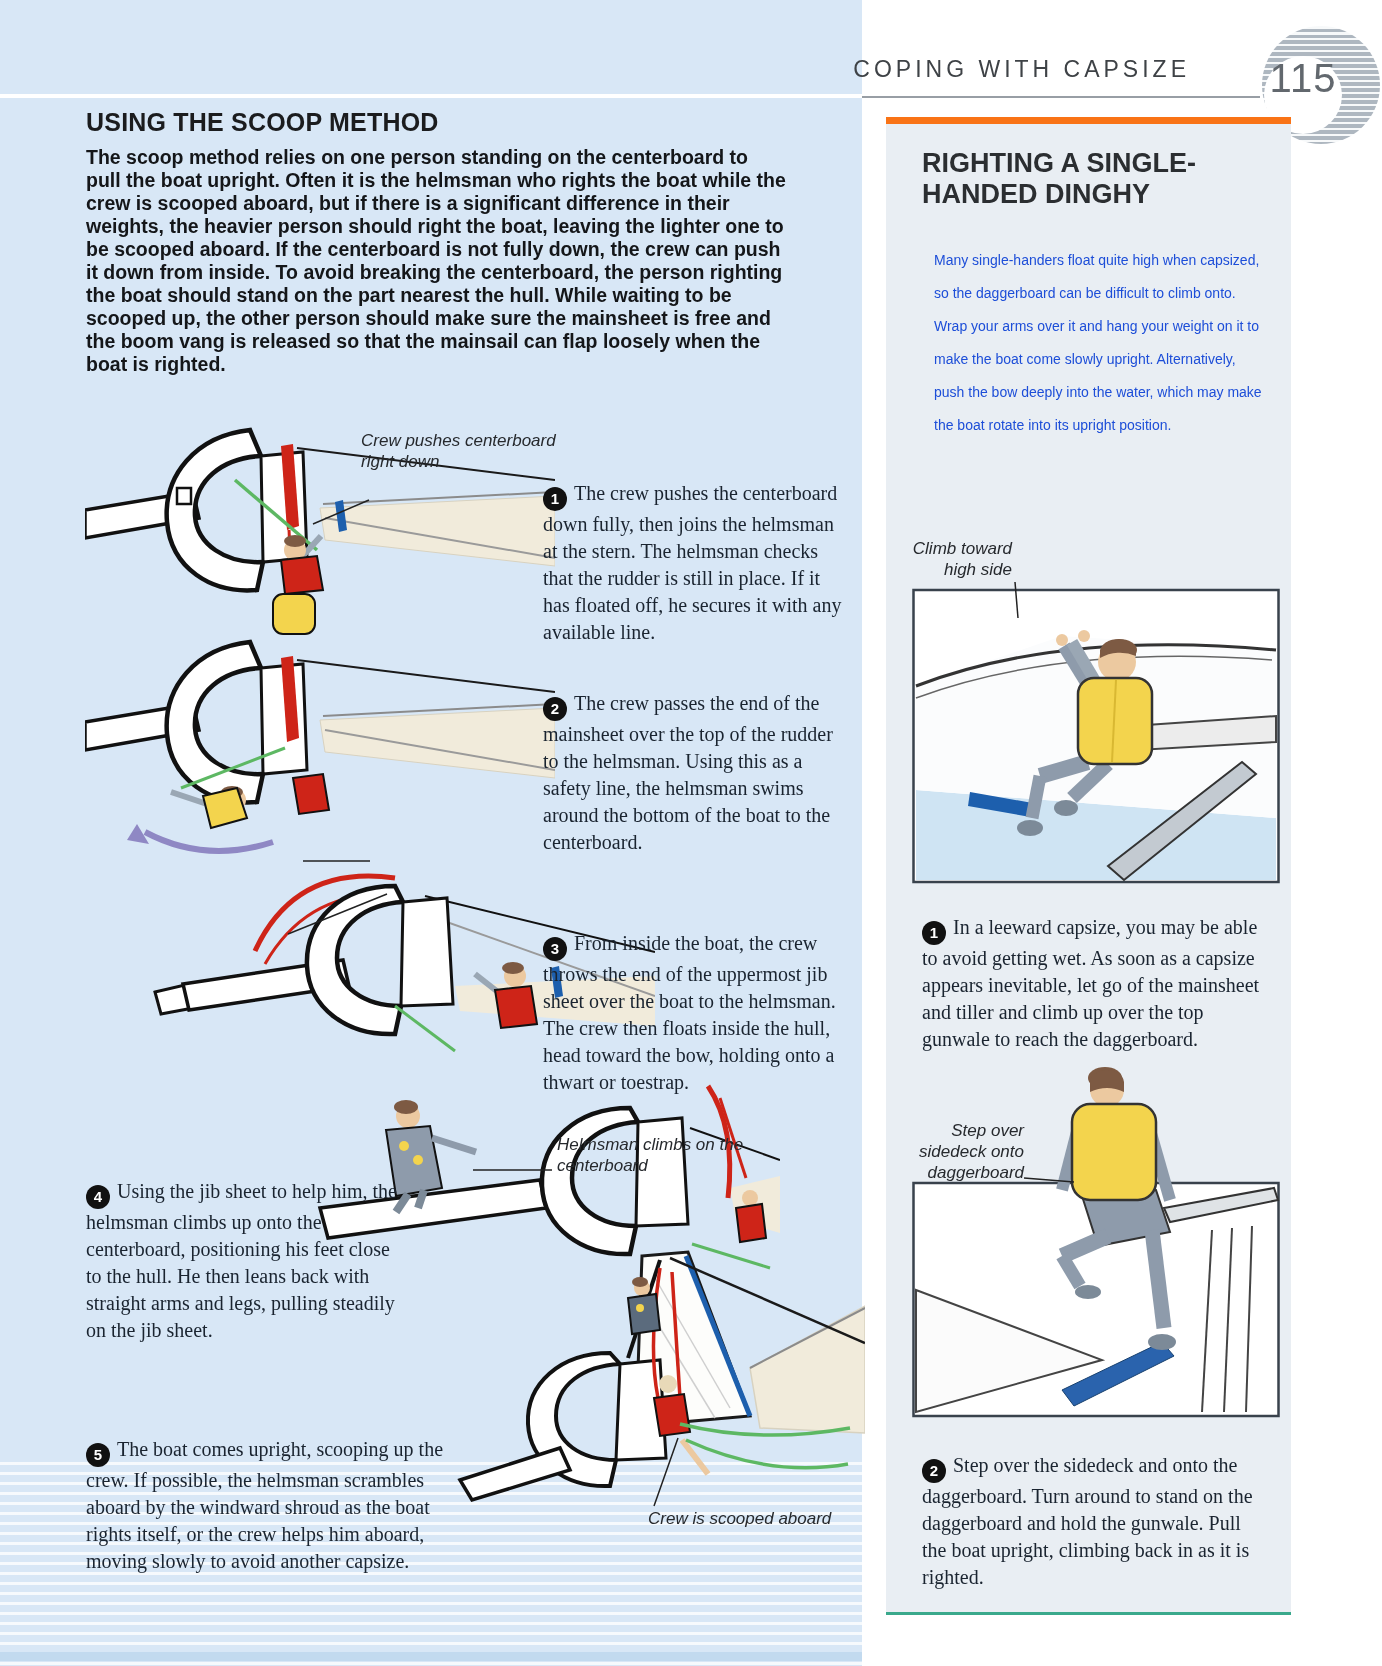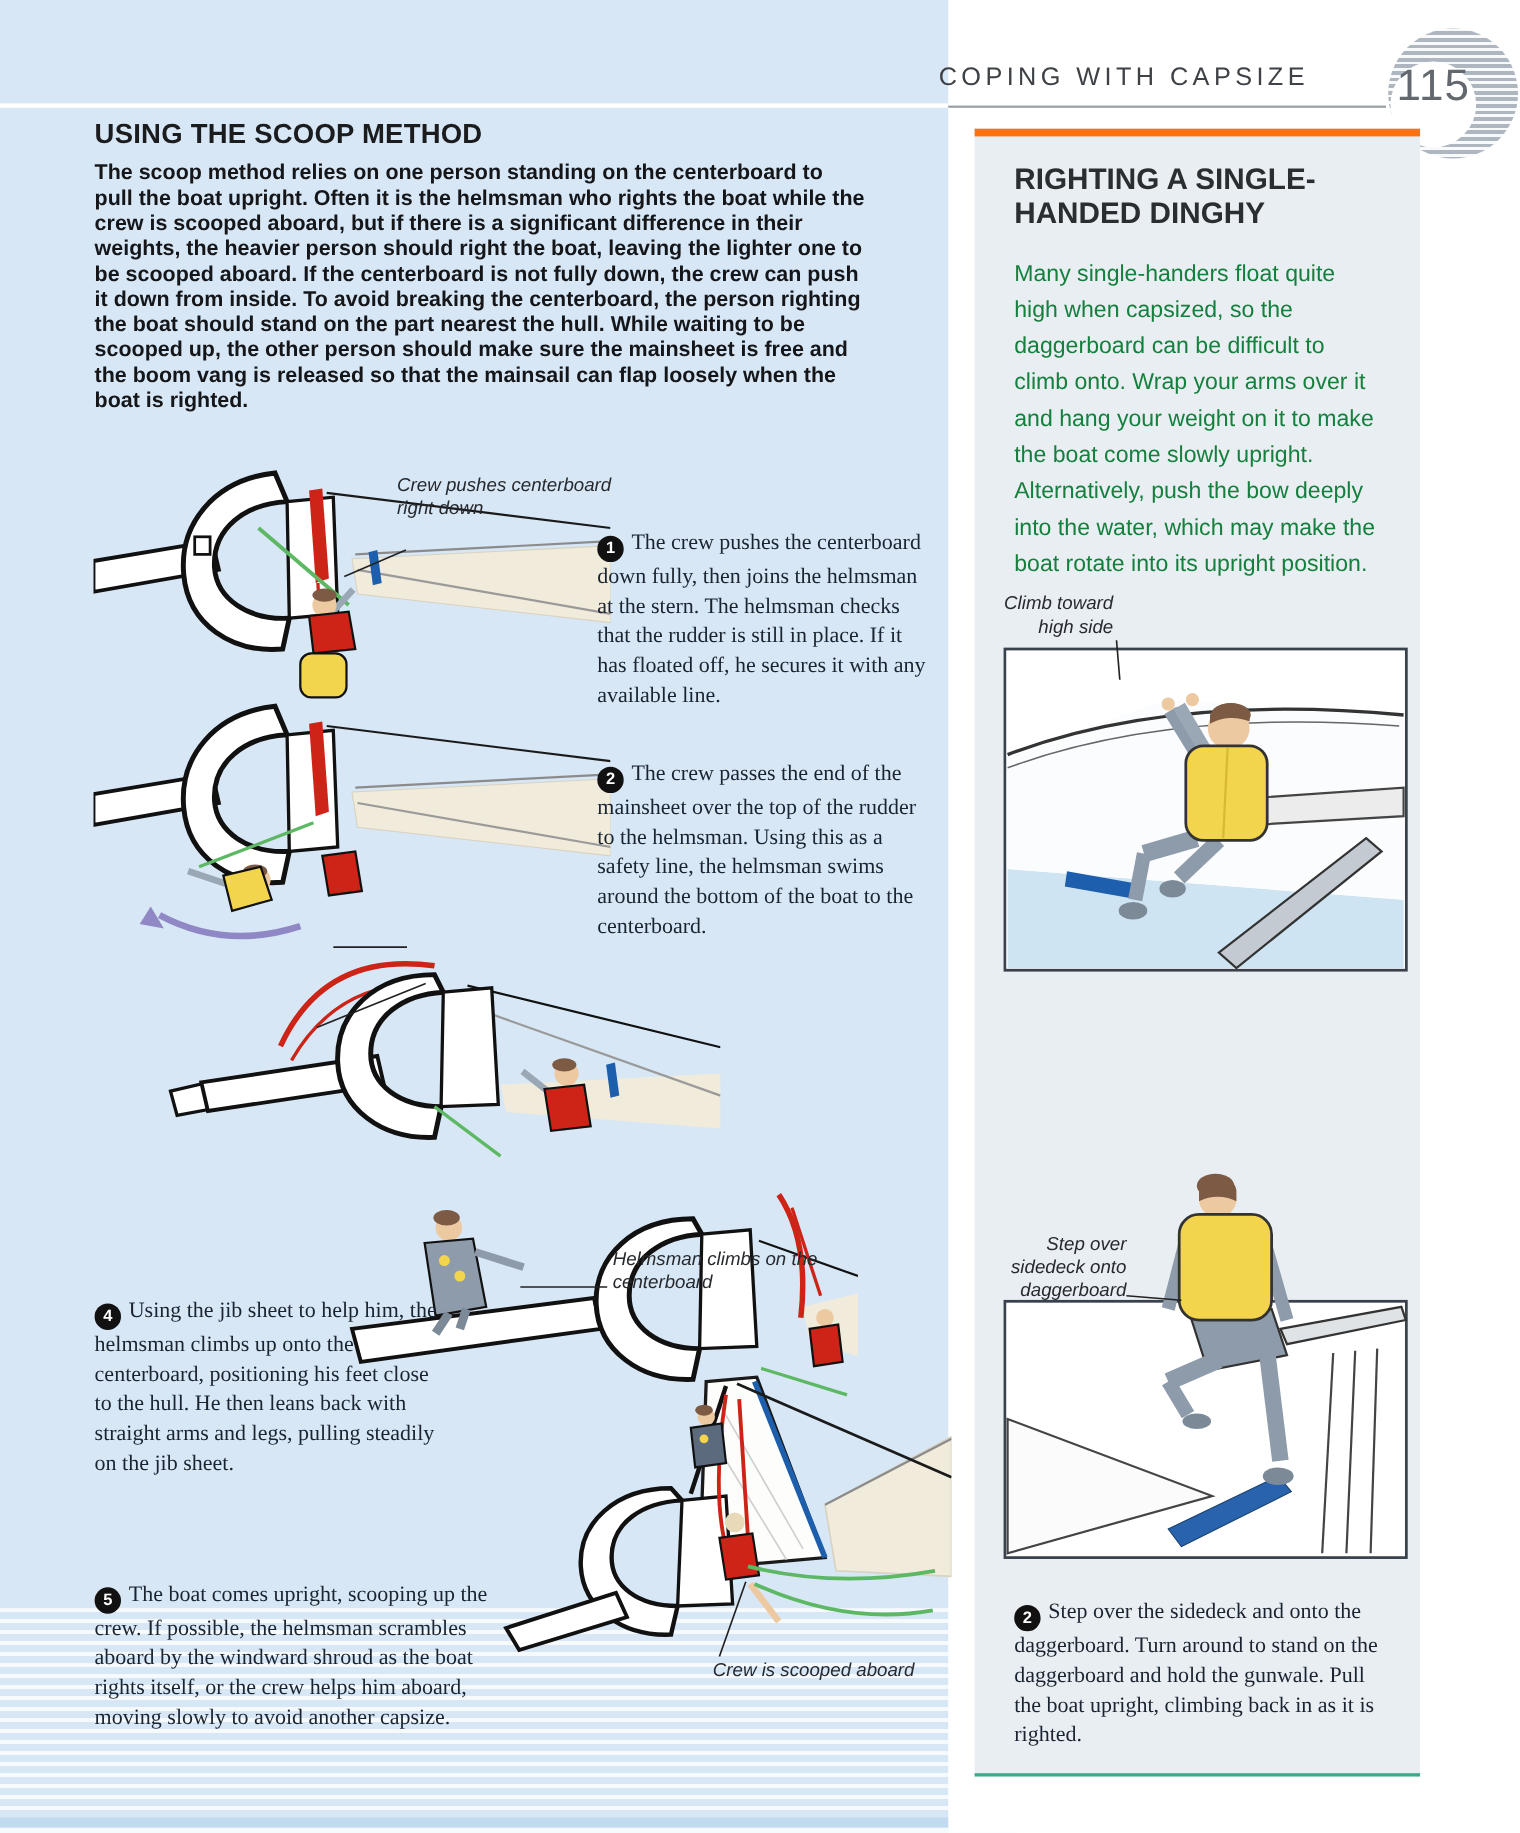"Many single-handers float quite high" .sb-intro { color: #15803d -> #1d4ed8; font-size: 21px -> 14px; margin: 0 -> 12px }
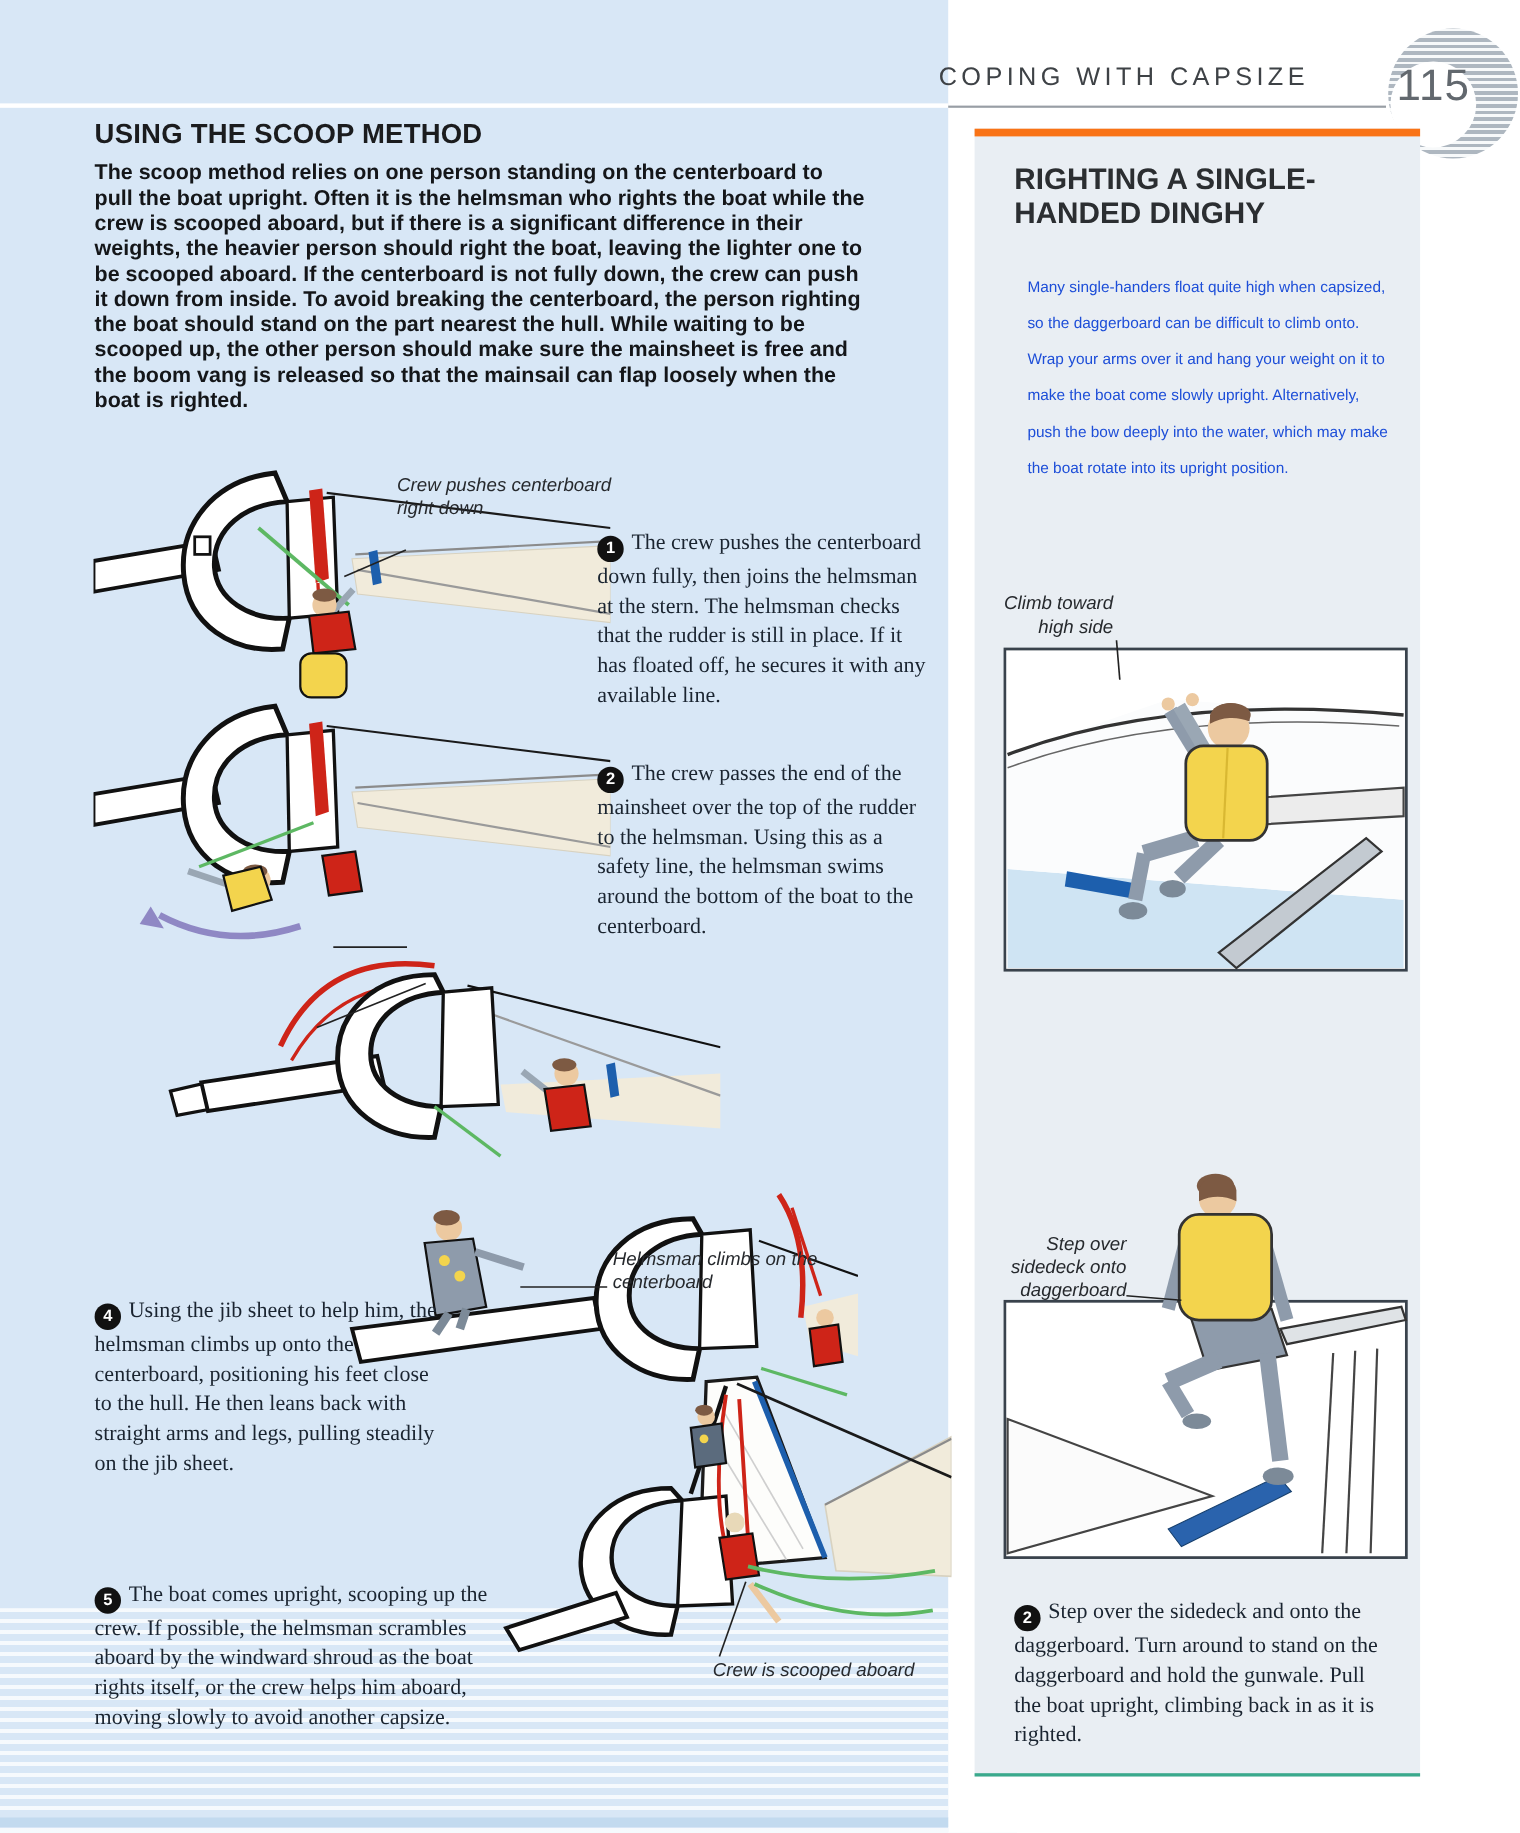"1 In a leeward capsize," p.sb-step { html: none -> <p><span>1</span><span>In a leeward capsize, you may be able to avoid getting wet. As soon as a capsize appears inevitable, let go of the mainsheet and tiller and climb up over the top gunwale to reach the daggerboard.</span></p> }
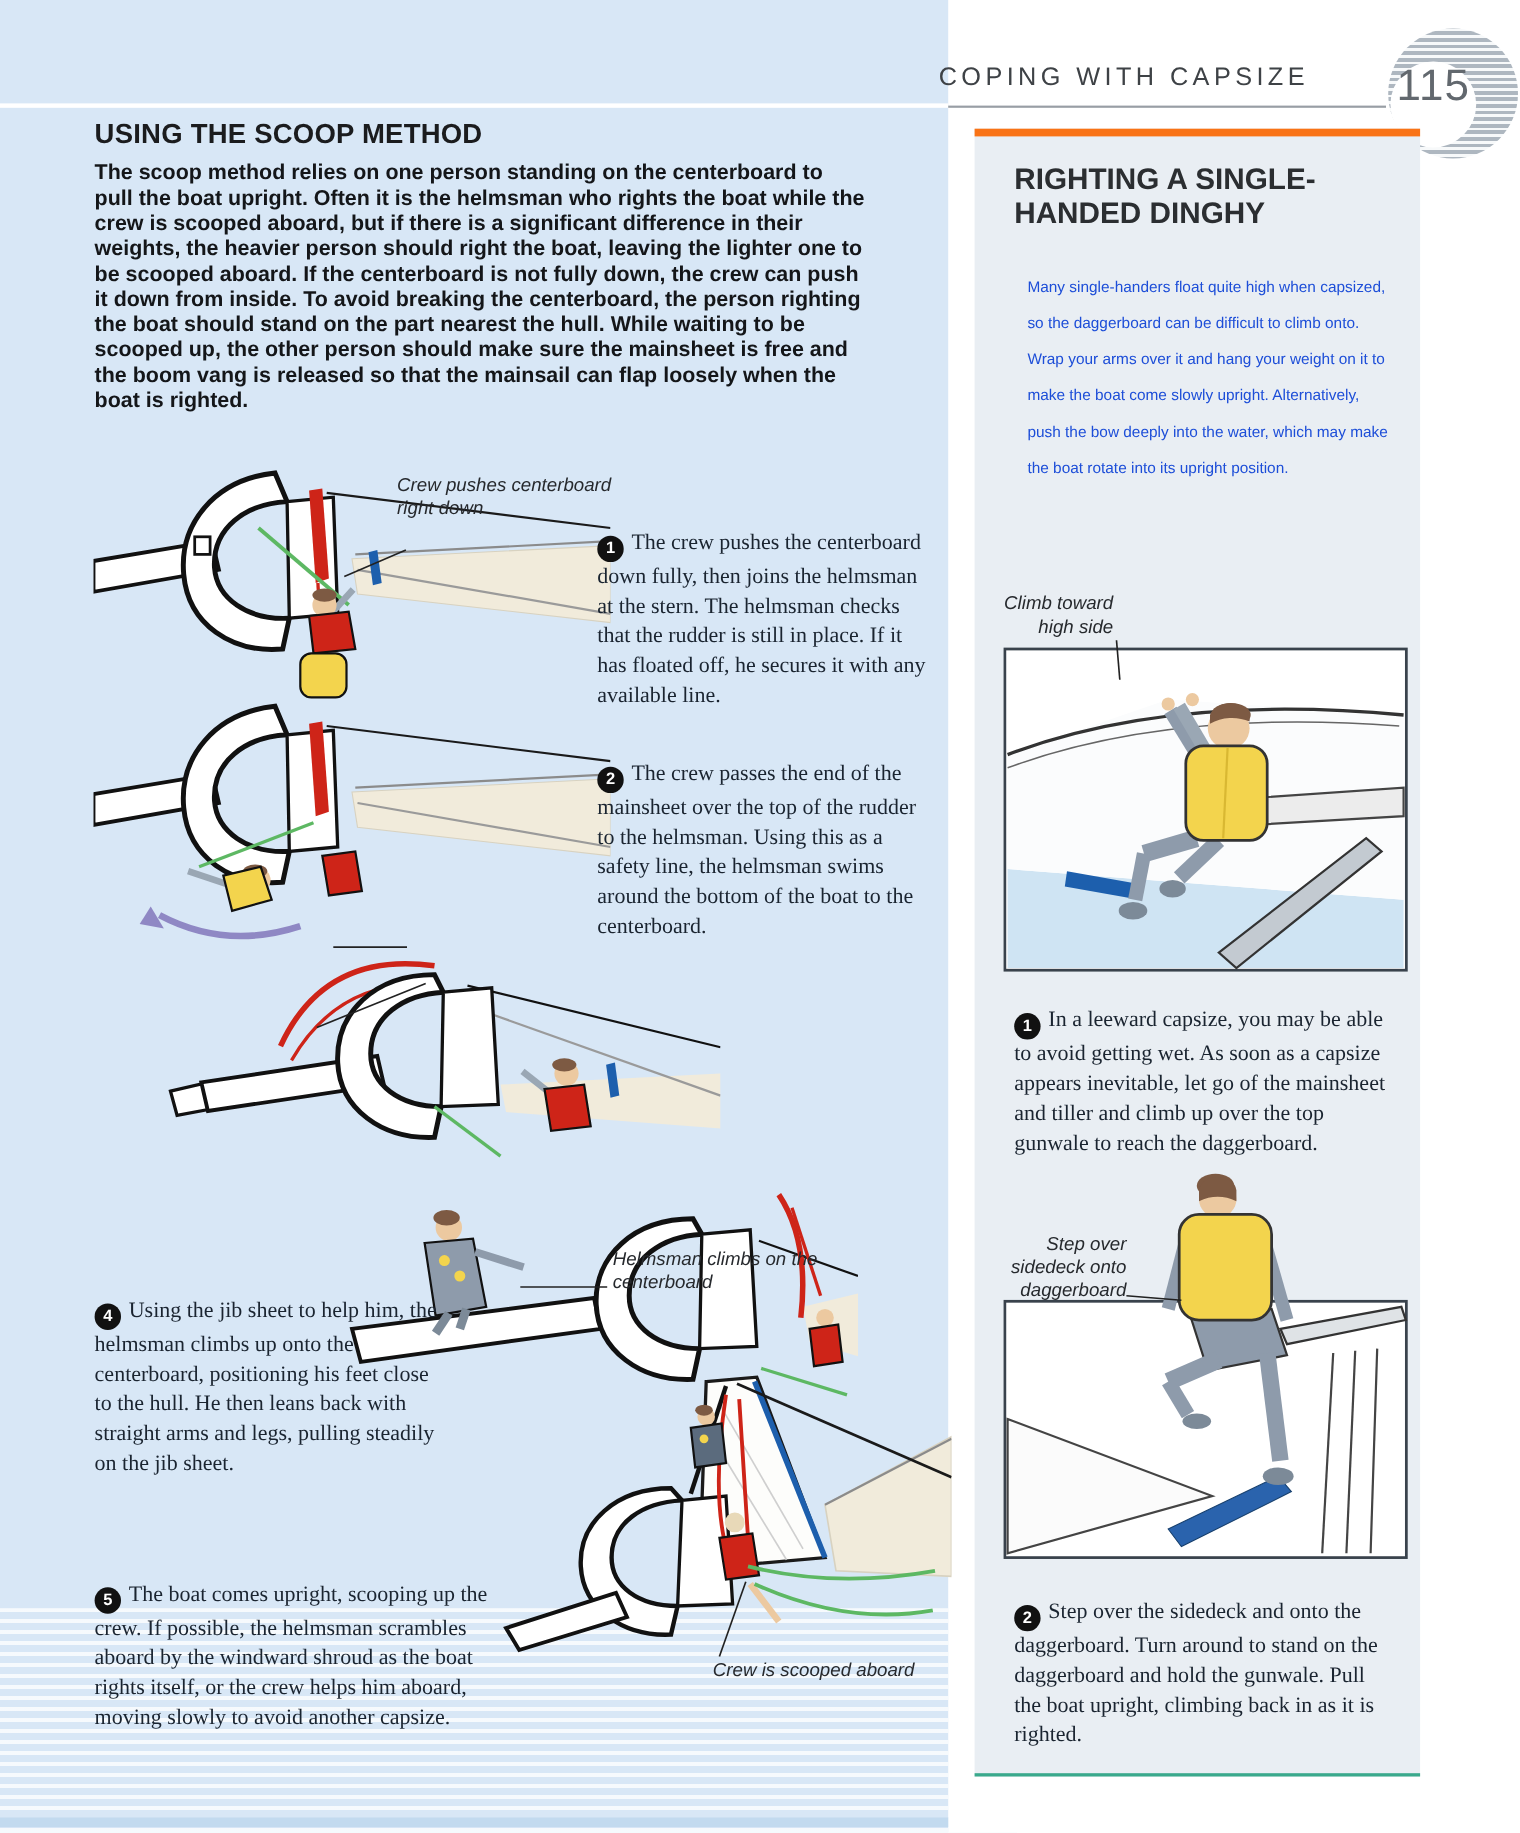"3 From inside the boat," p.step { html: none -> <p><span>3</span><span>From inside the boat, the crew throws the end of the uppermost jib sheet over the boat to the helmsman. The crew then floats inside the hull, head toward the bow, holding onto a thwart or toestrap.</span></p> }
